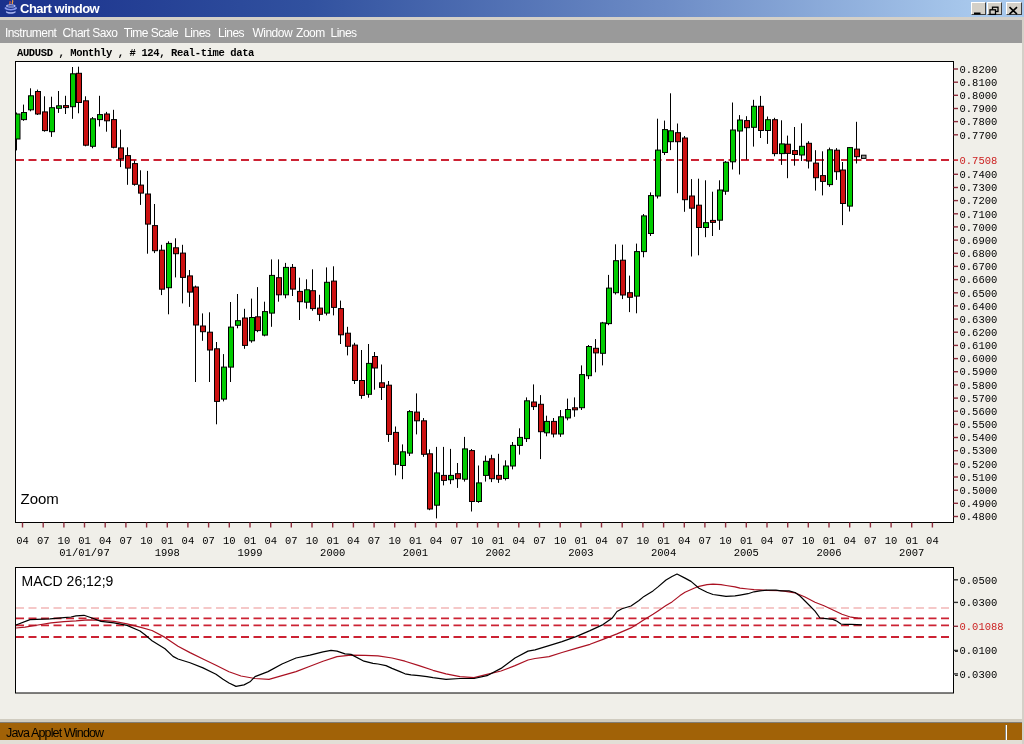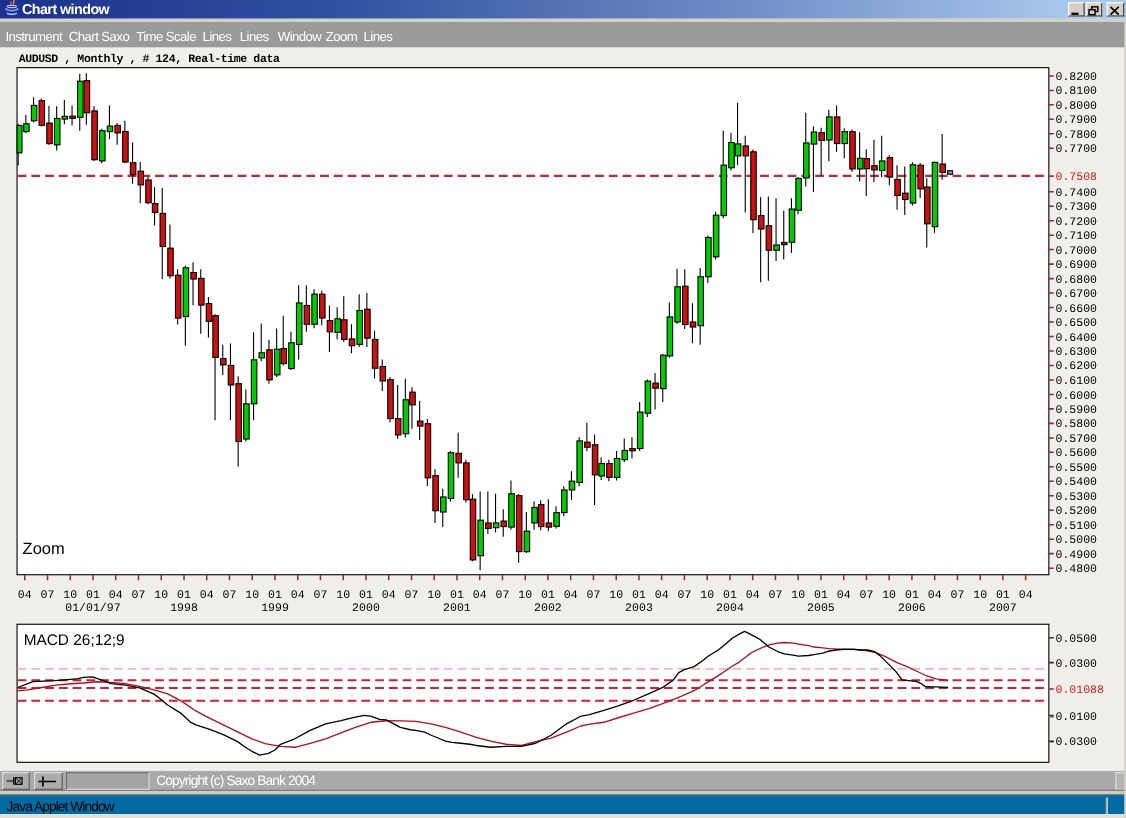"Copyright (c) Saxo Bank 2004" div.abs { html: <div> <div> <svg> <path></path> <path></path> <rect></rect> <path></path> </svg> </div> <div> <svg> <path></path> <path></path> </svg> </div> <div></div> <span>Copyright (c) Saxo Bank 2004</span> <div></div> </div> -> none }
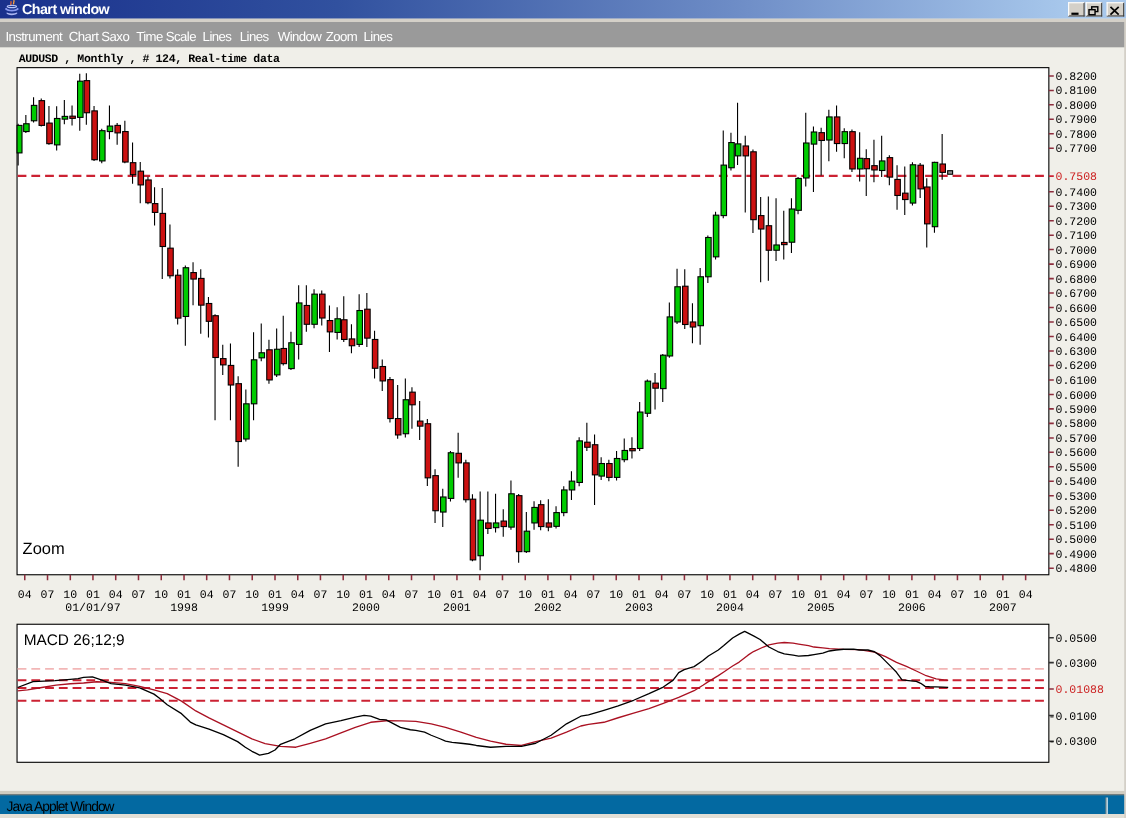"Java Applet Window" #statusbar { background: #0369a1 -> #a16207 }
